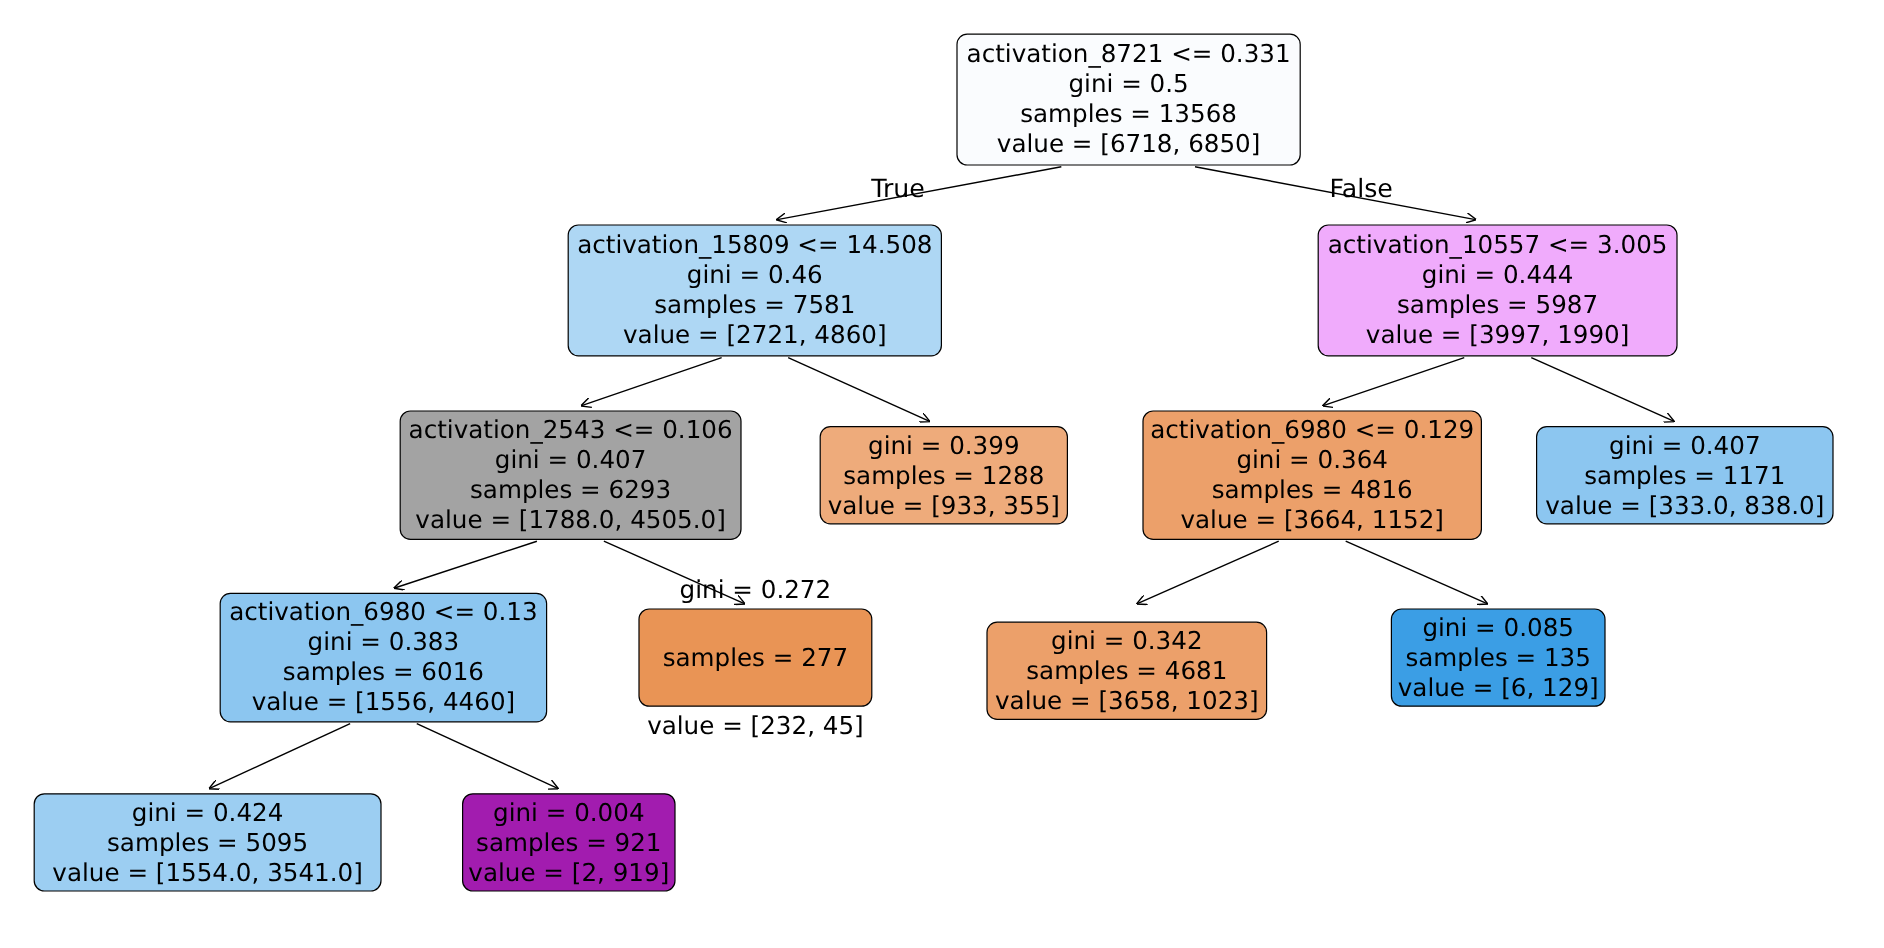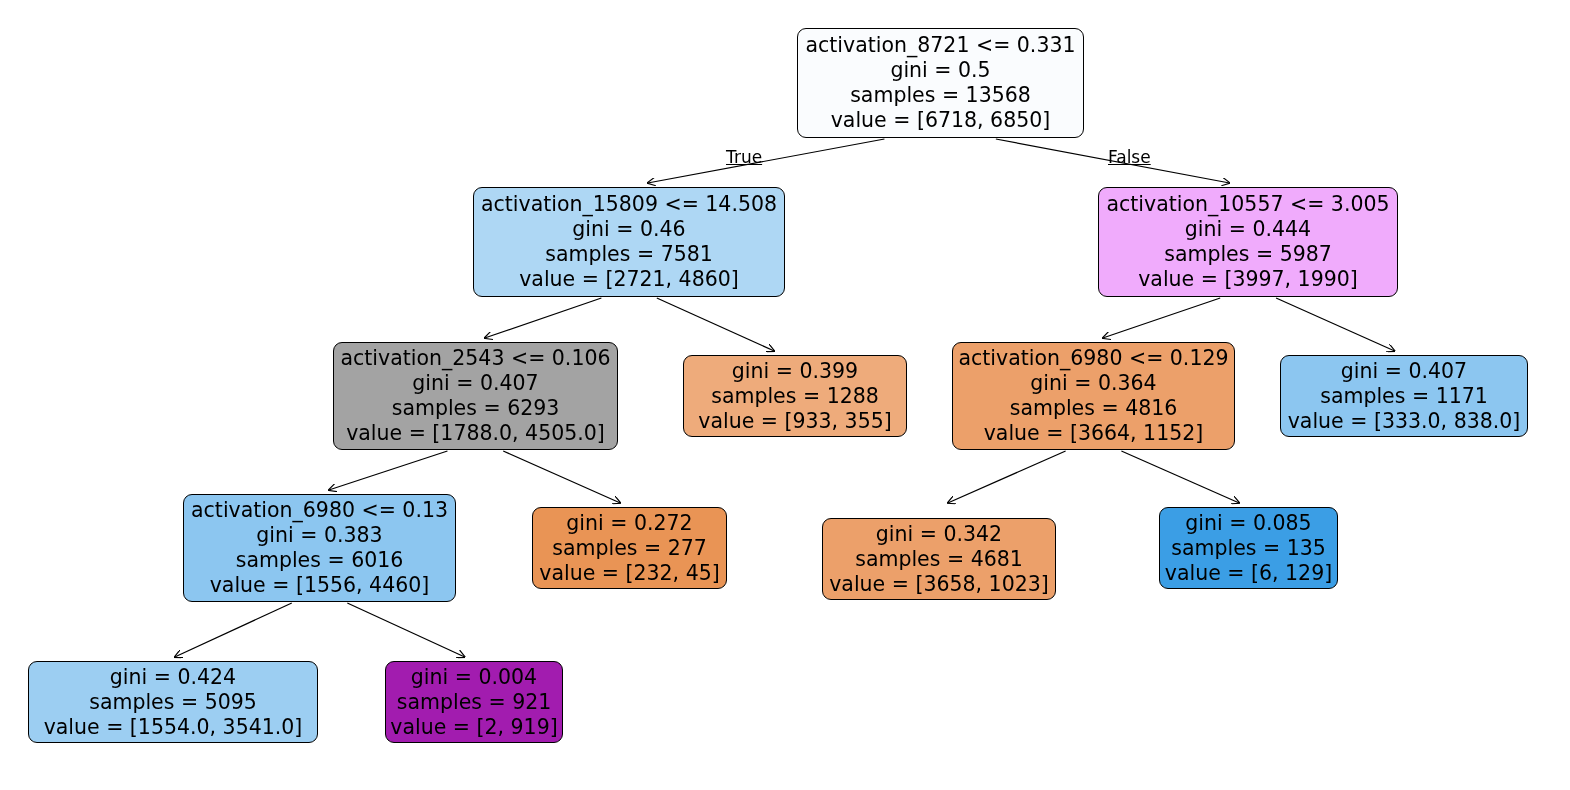"True" .edge-label { font-size: 17px -> 21px; text-decoration: underline -> none }
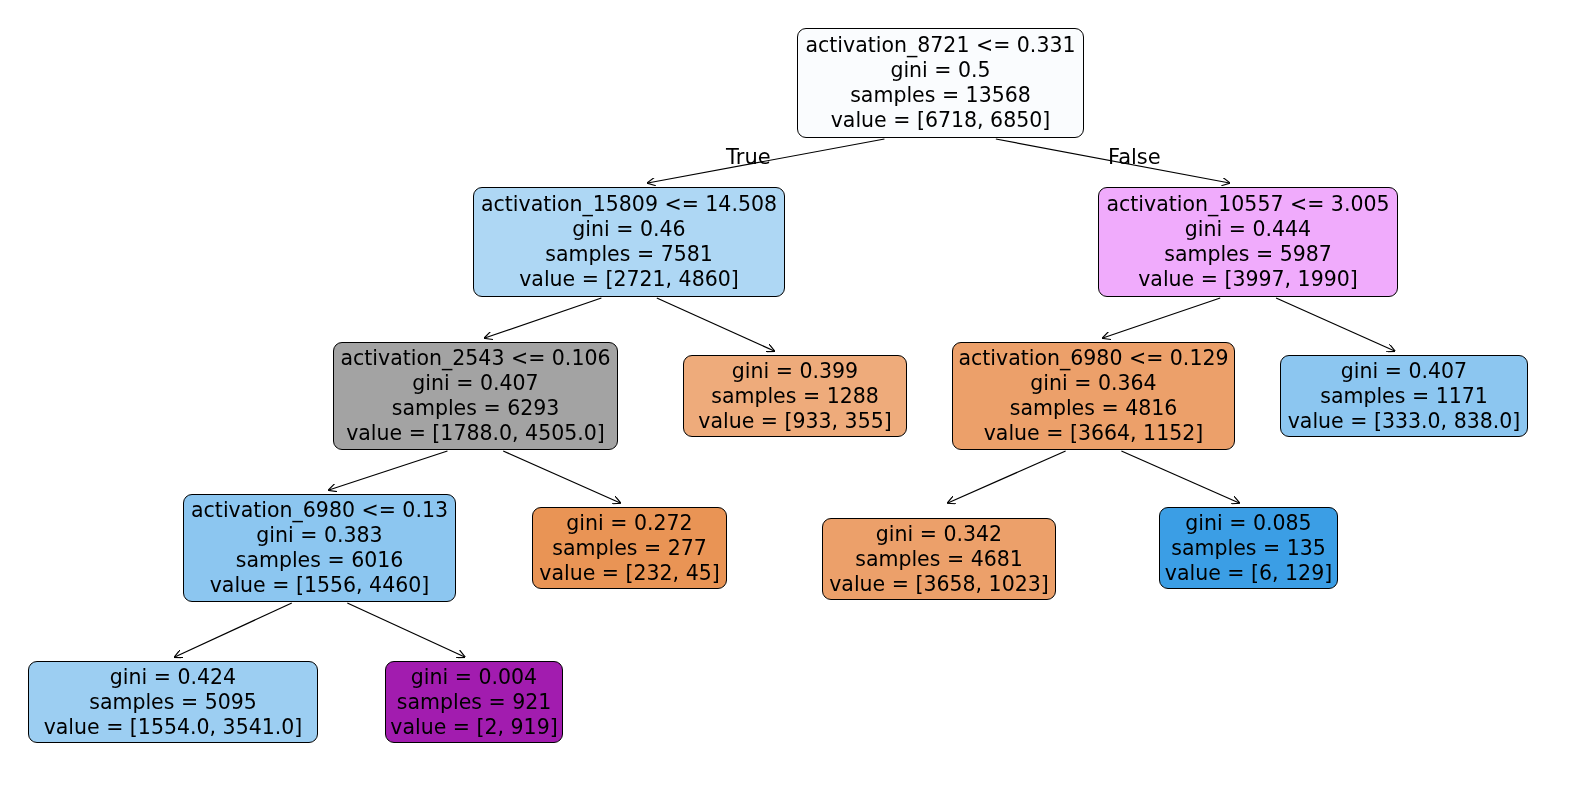"gini = 0.399" div.node { width: 224px -> 207px }
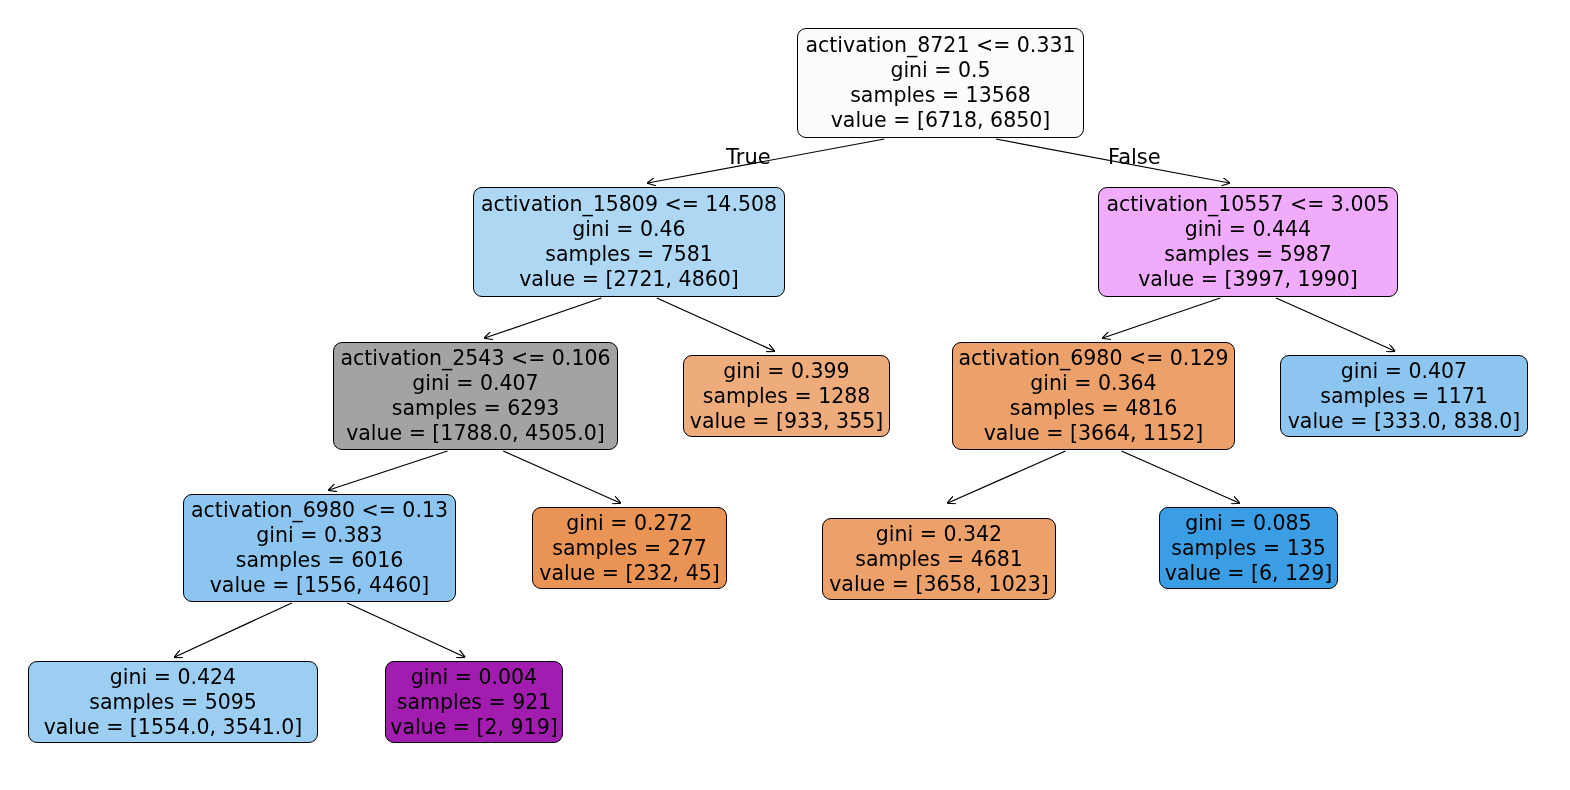"gini = 0.272" div.node { gap: none -> 32px }
